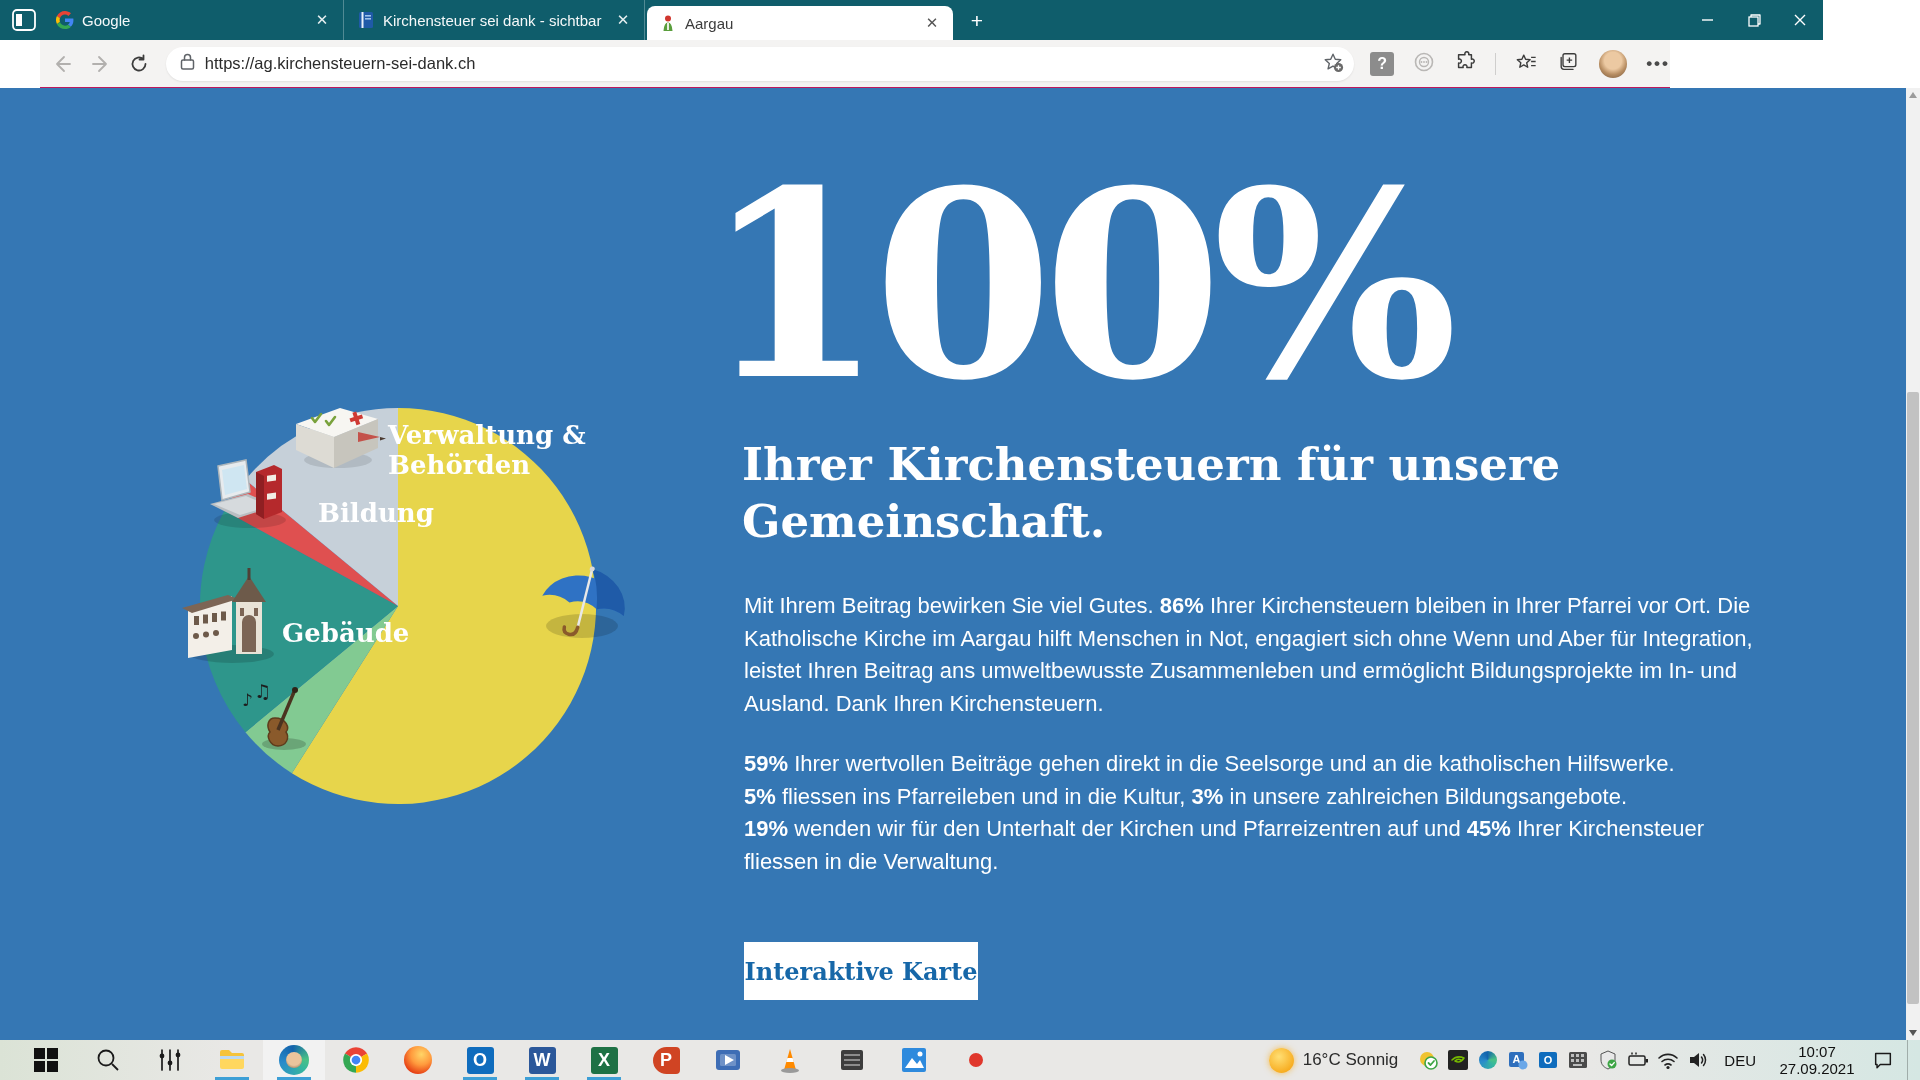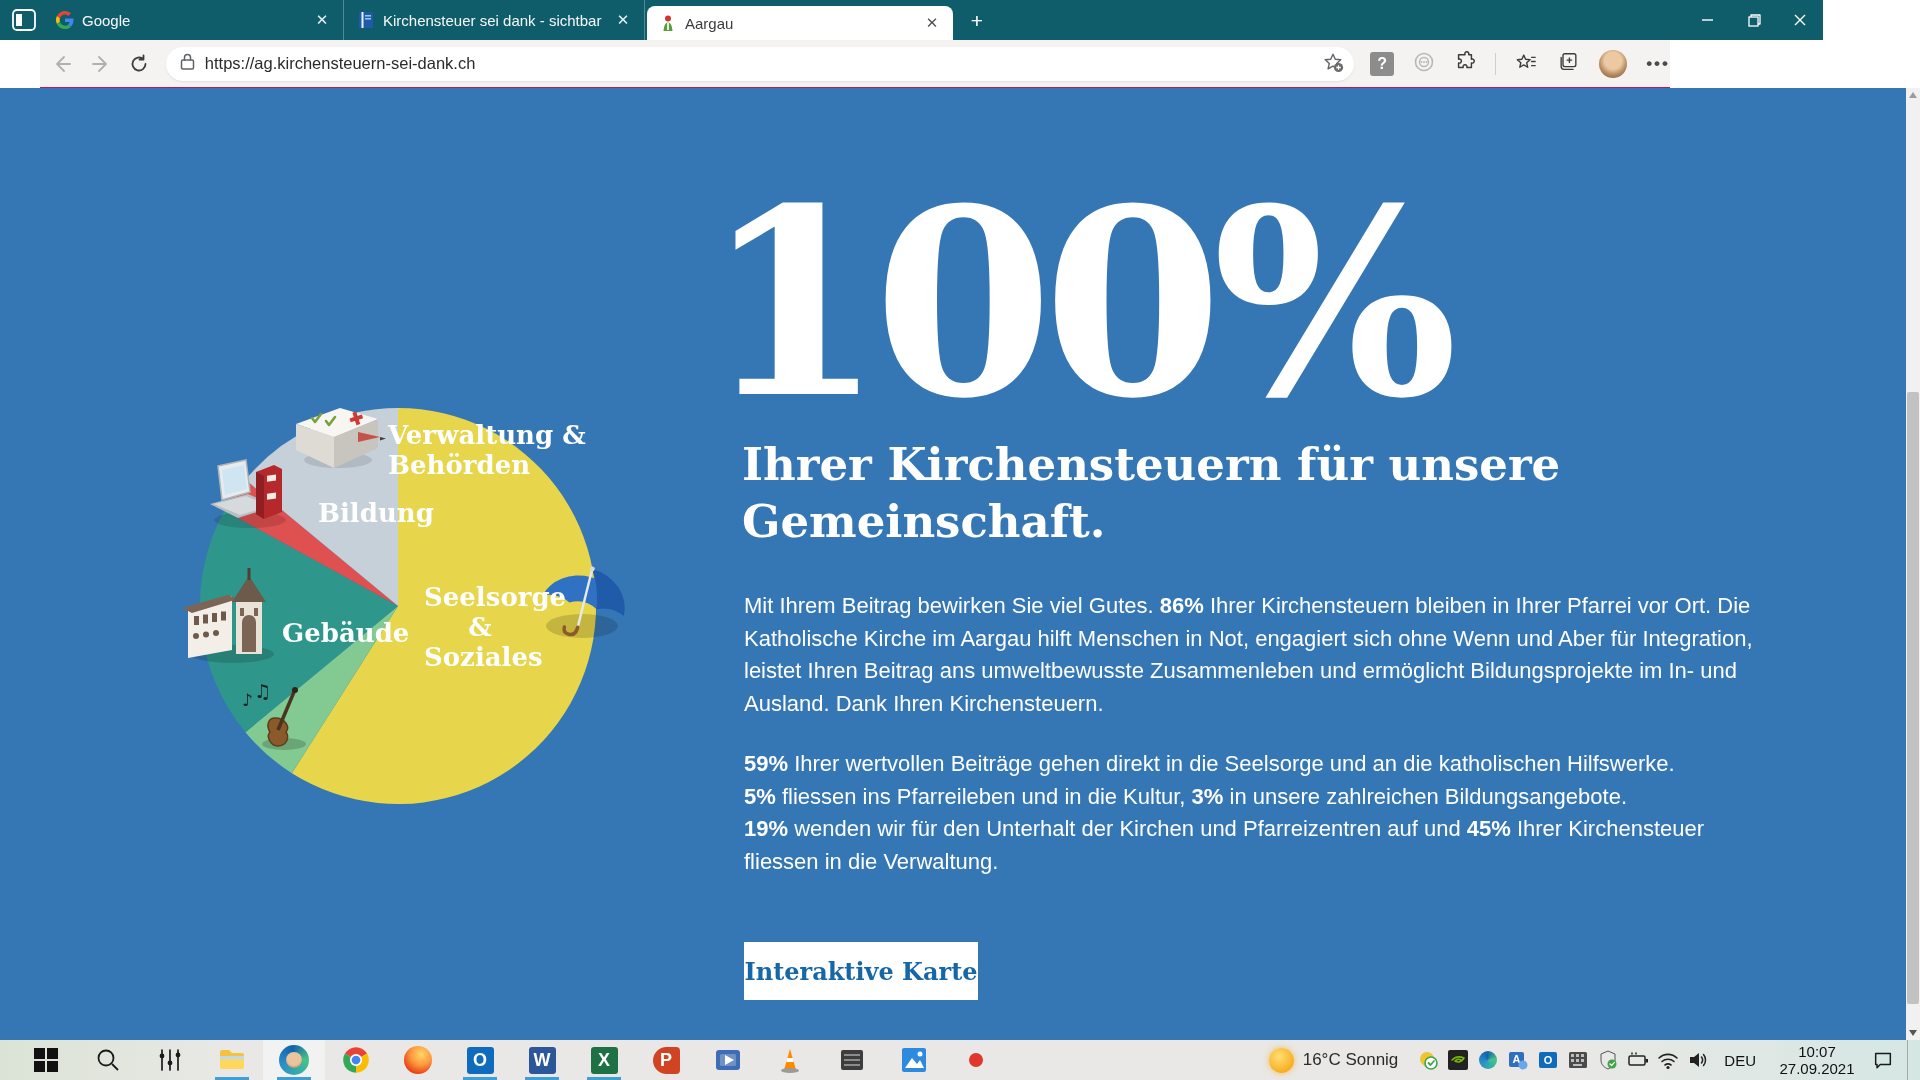"100%" #pct { top: 84px -> 66px }
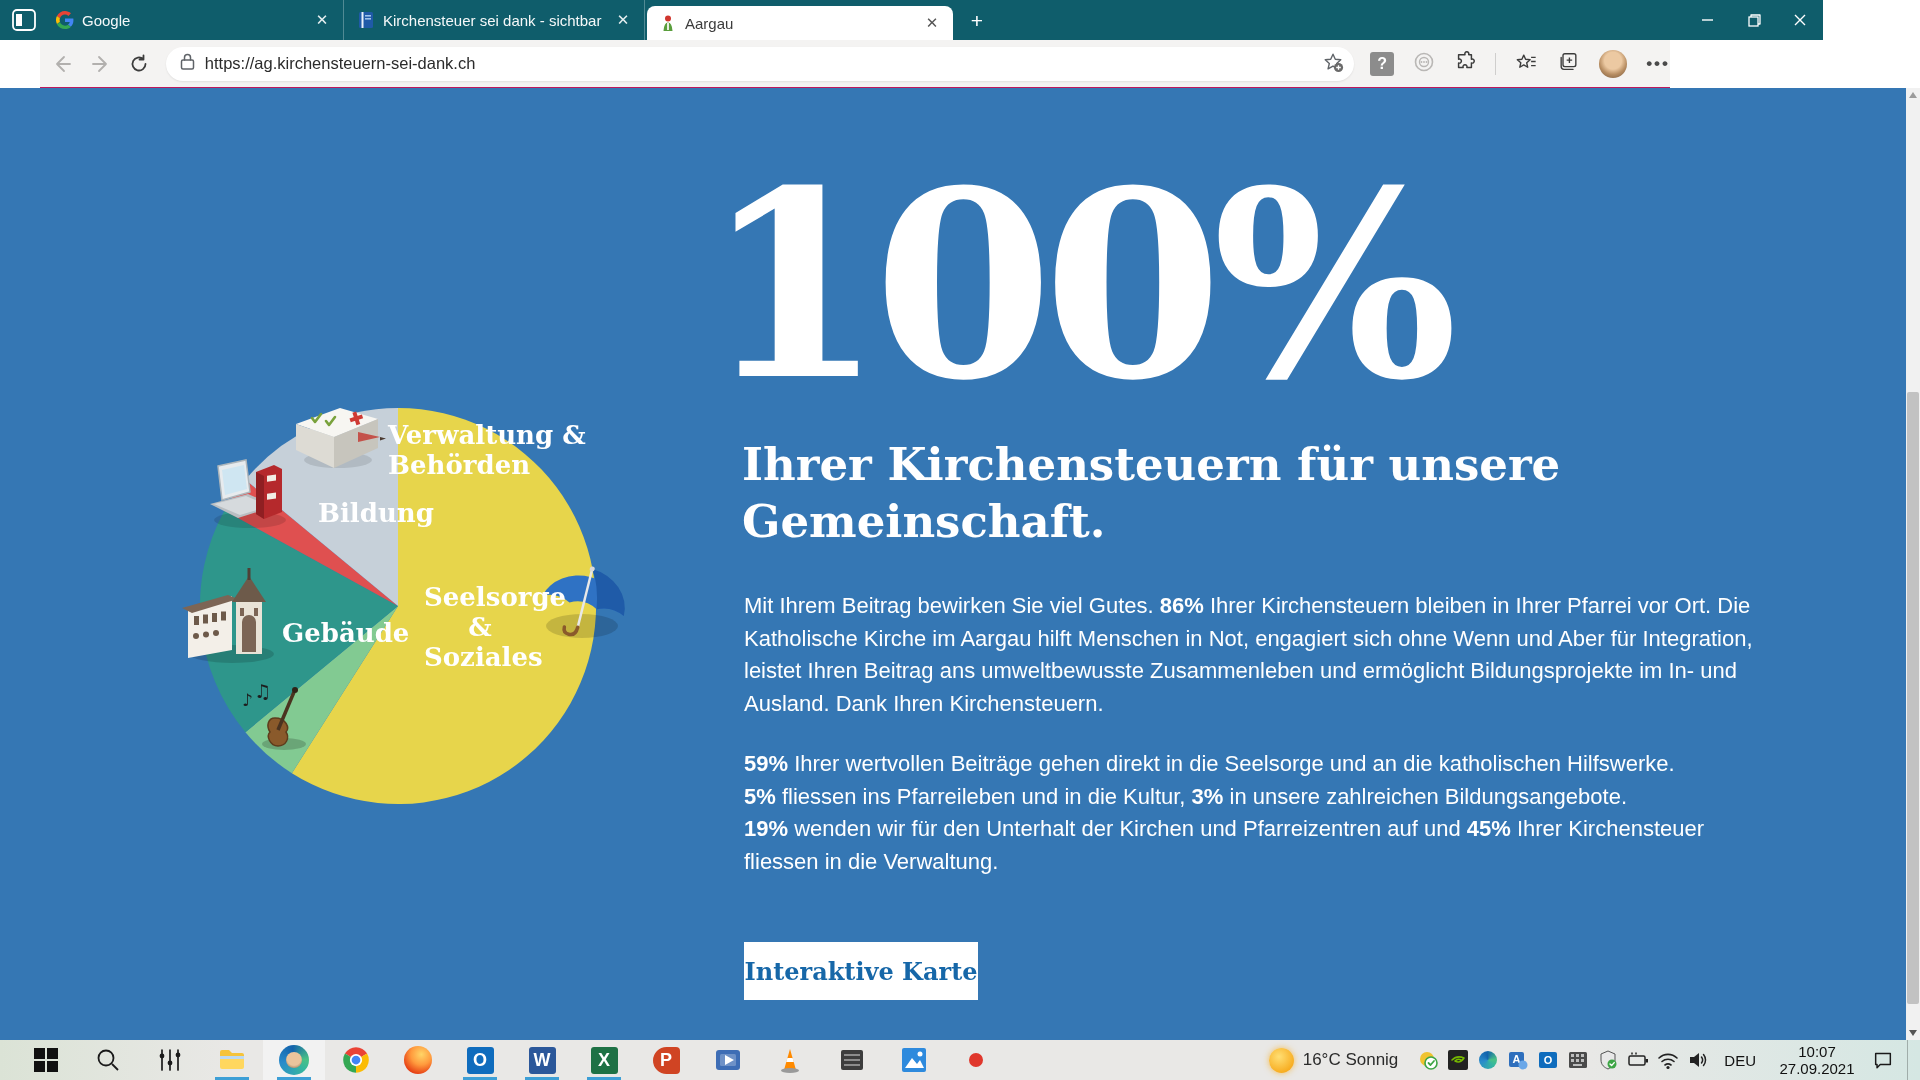"Seelsorge" span.pie-label { html: <span>Seelsorge &amp; Soziales</span> -> none }
